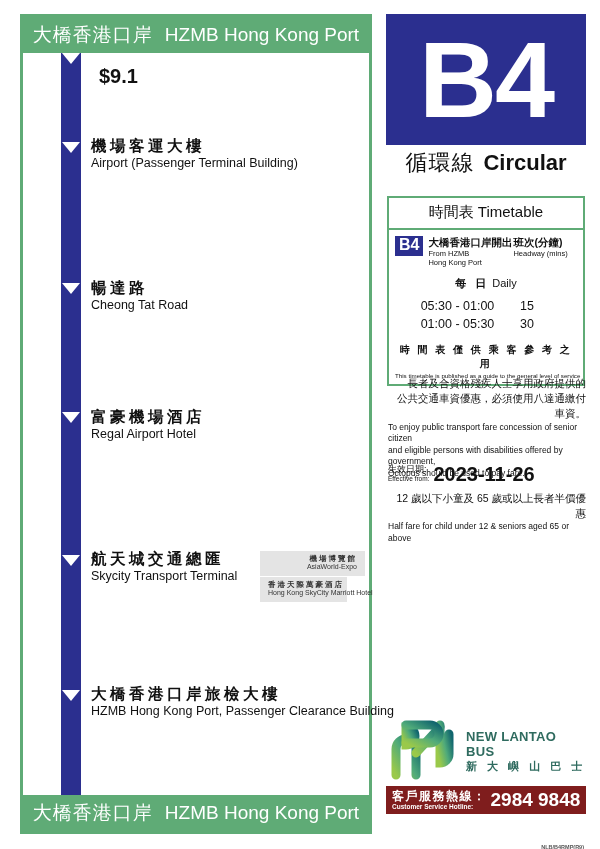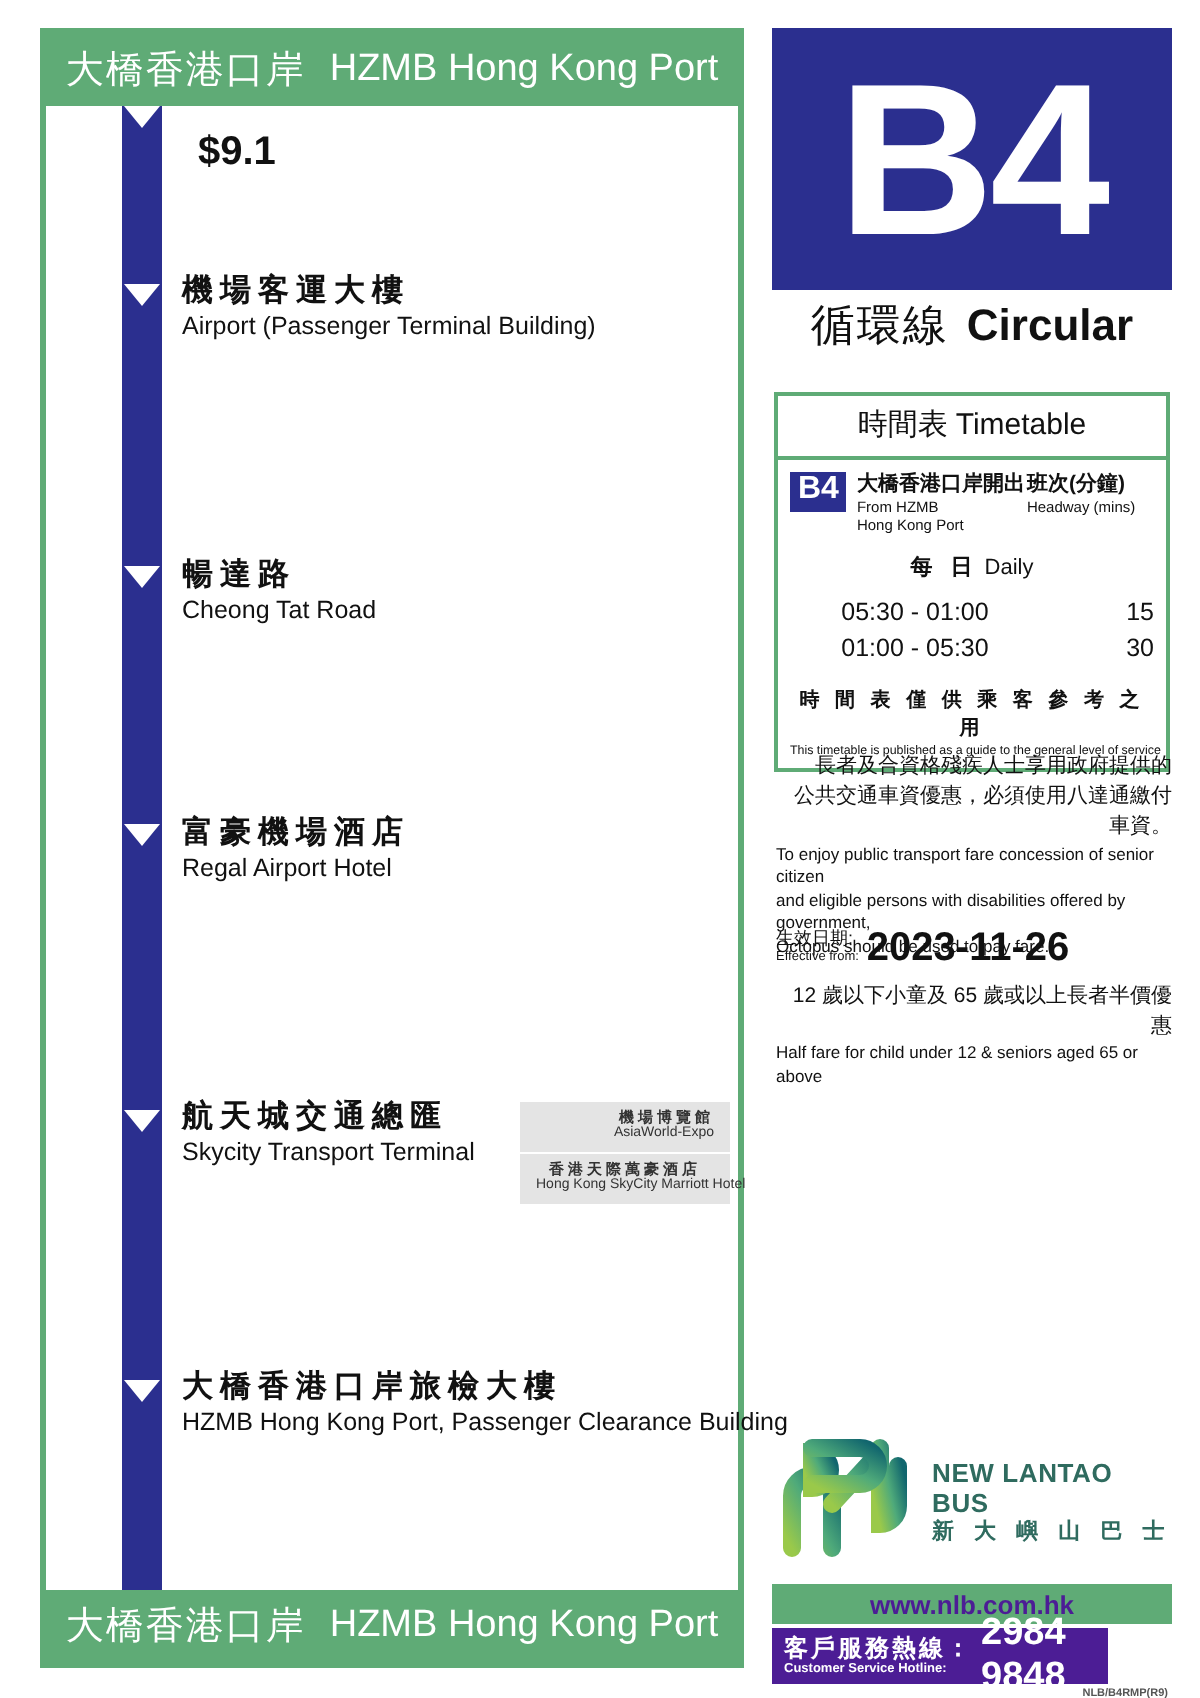"15" .tt-mins { text-align: right -> left }
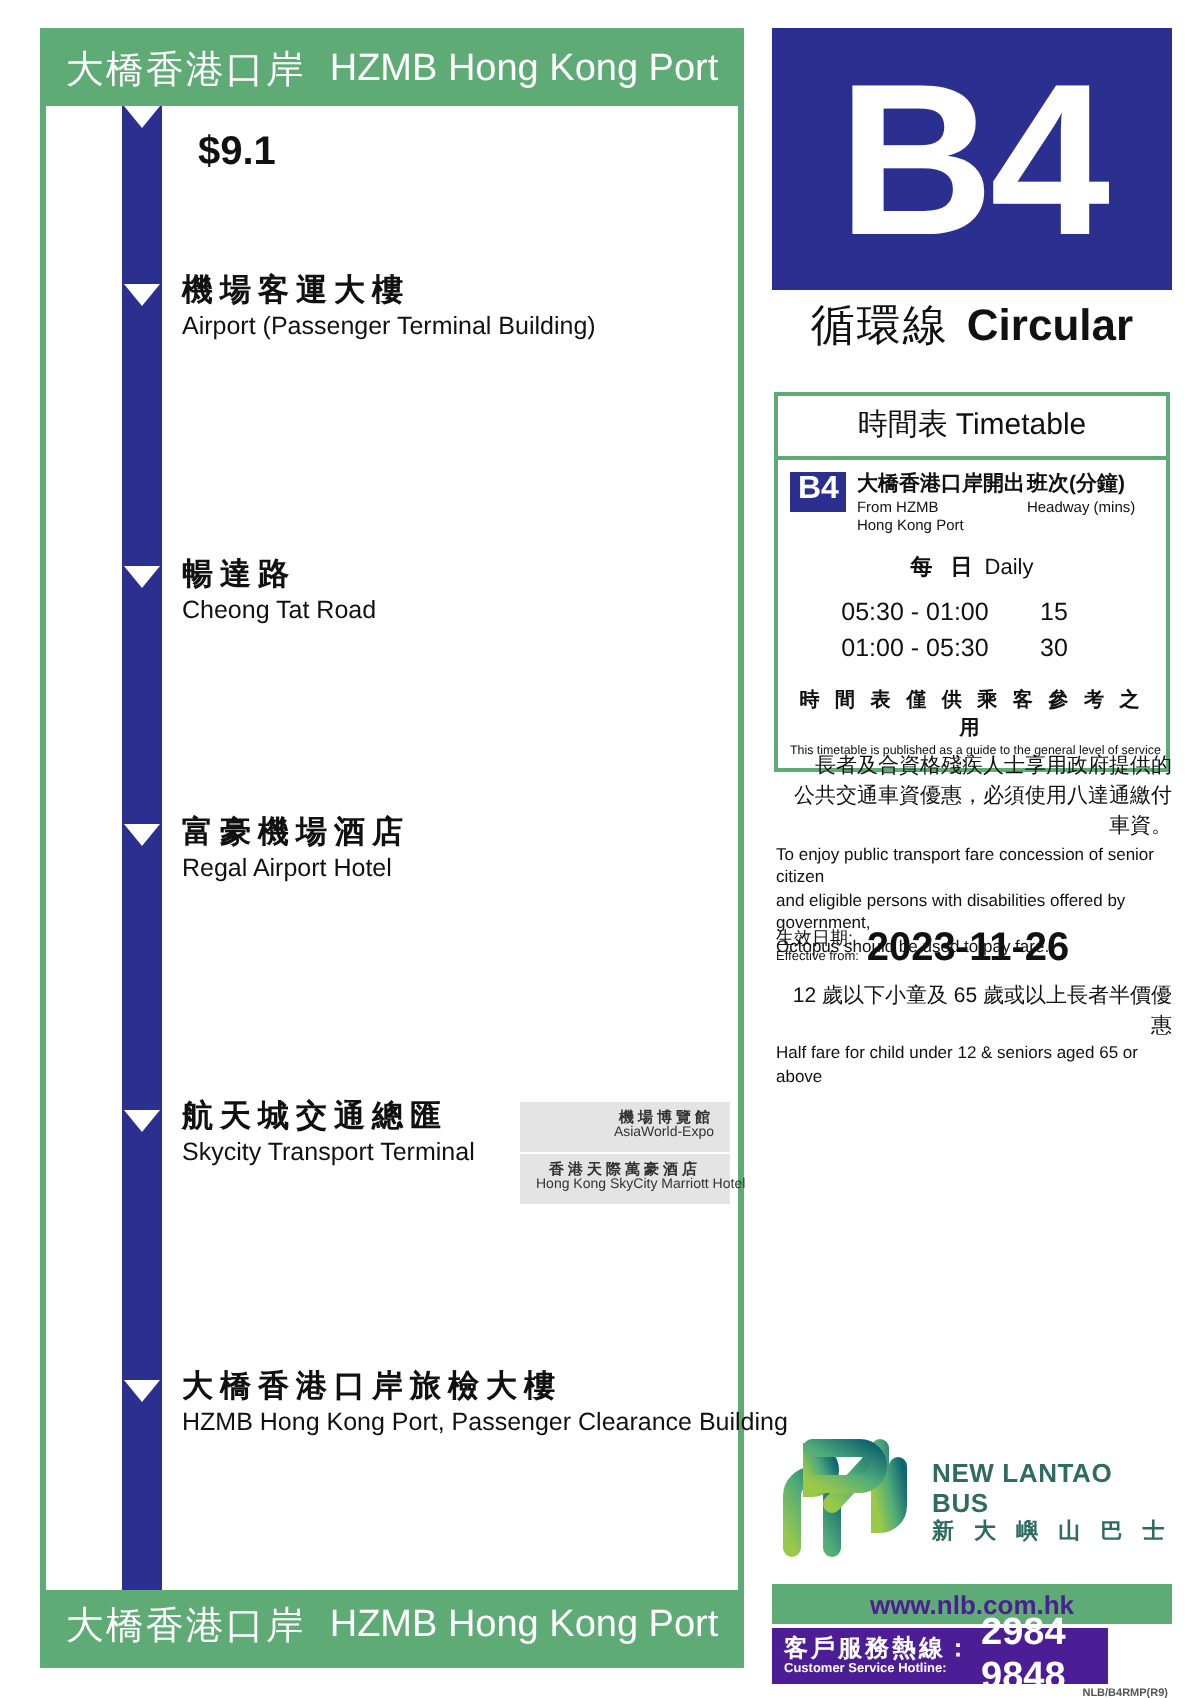"香港天際萬豪酒店" div.landmark { width: 105px -> 87px }
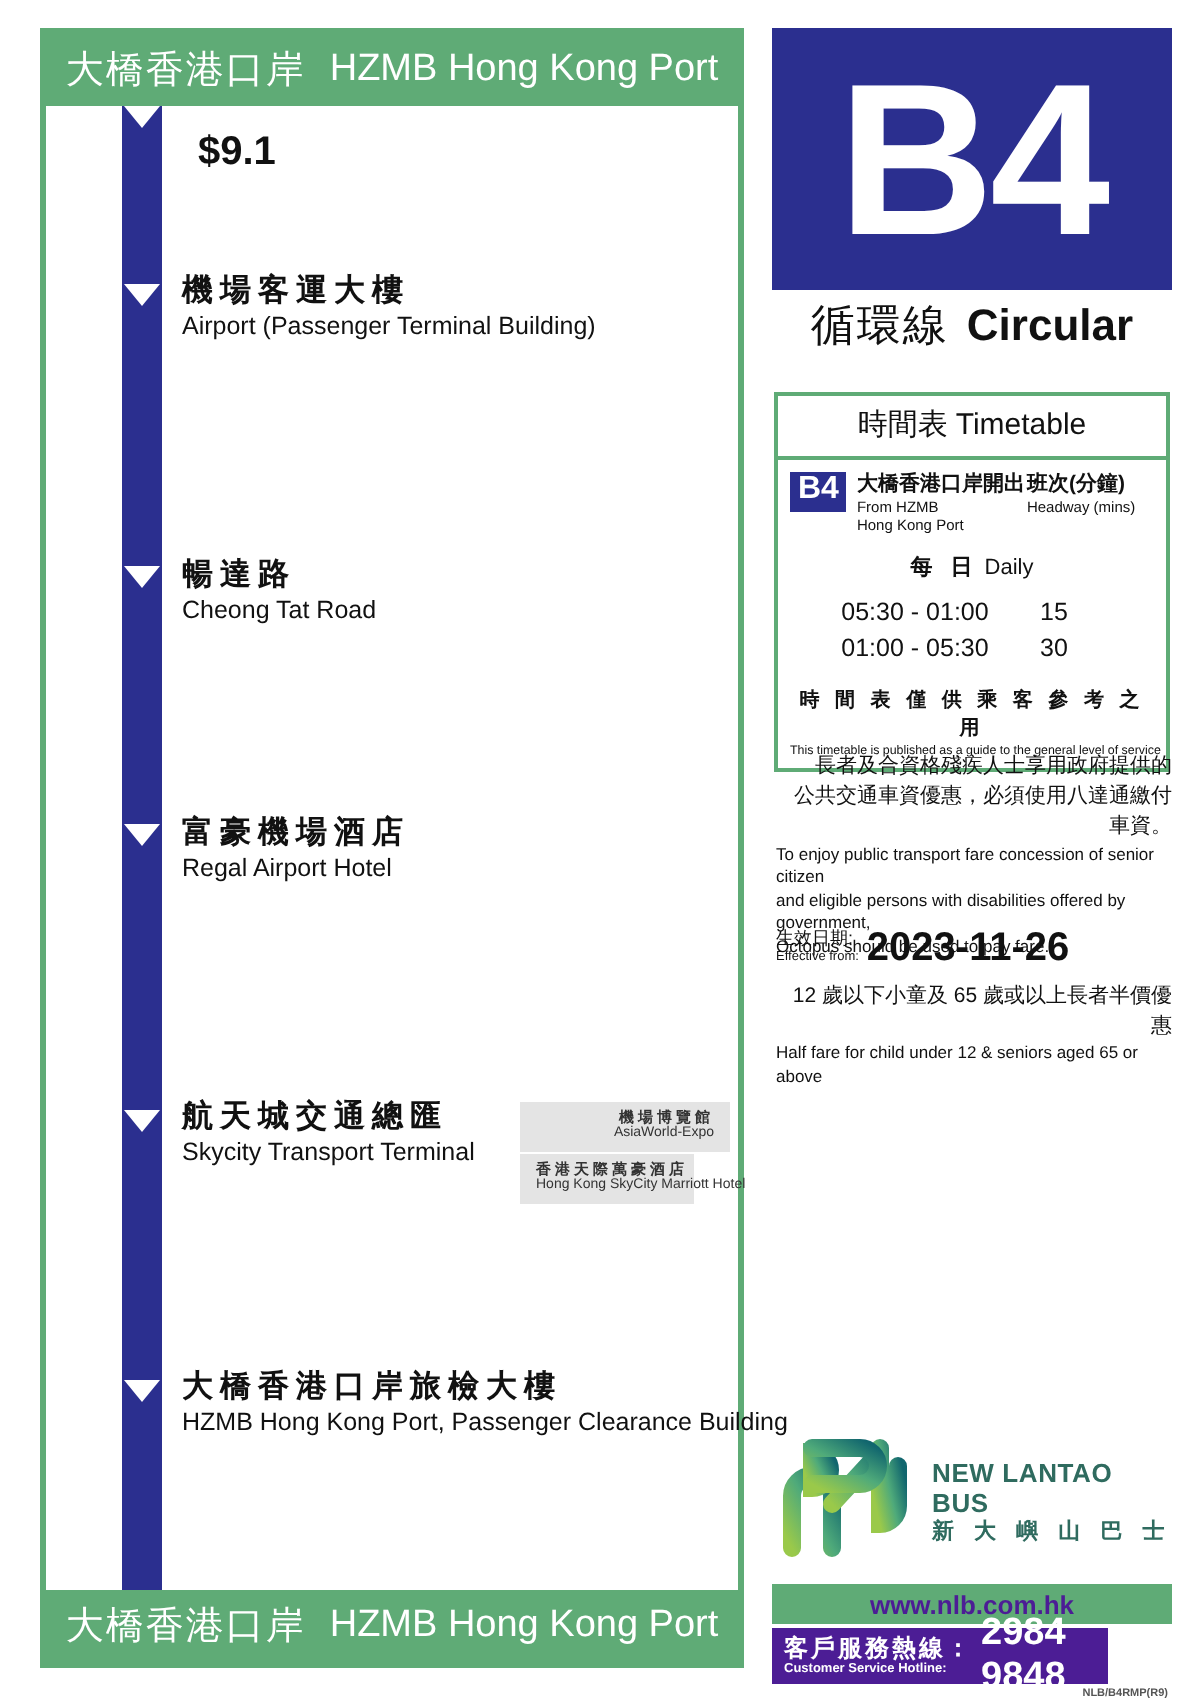"客戶服務熱線：" #hotline-bar { background: #4c1d95 -> #7f1d1d; top: 800px -> 772px; width: 168px -> 200px }
